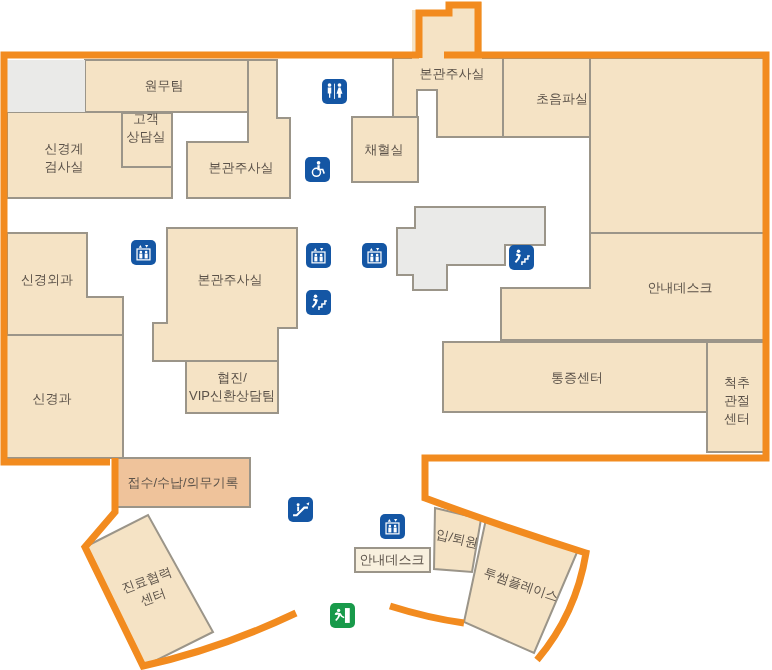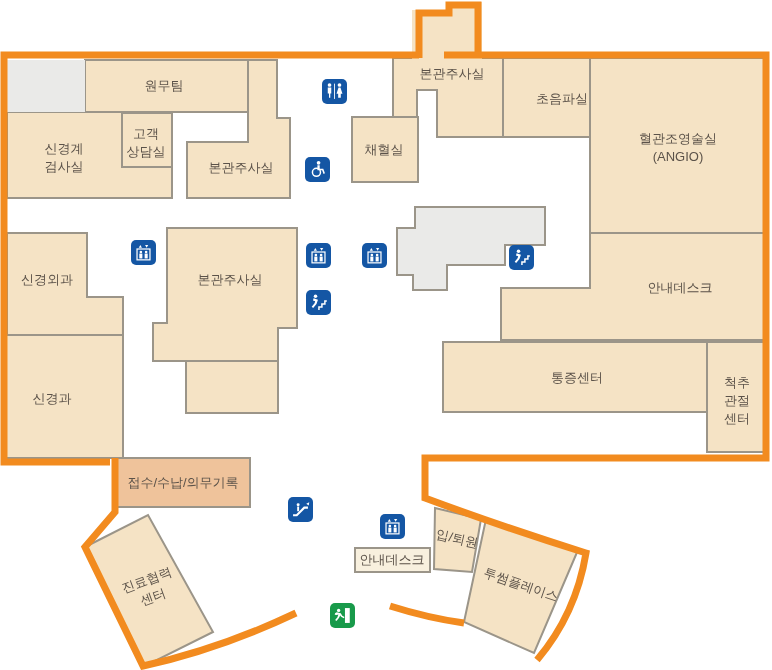"고객" div.lbl { top: 143px -> 128px }
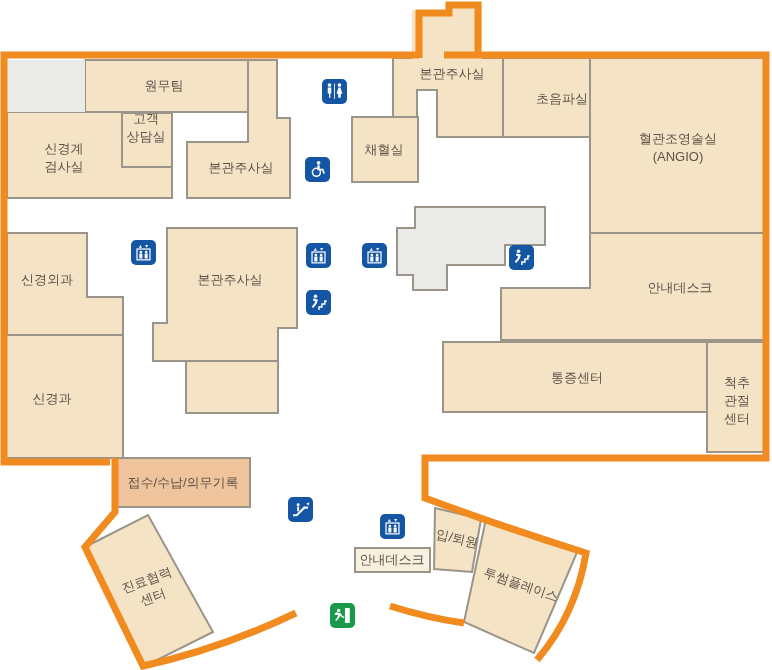"혈관조영술실" div.lbl { html: <div>혈관조영술실 (ANGIO)</div> -> none }
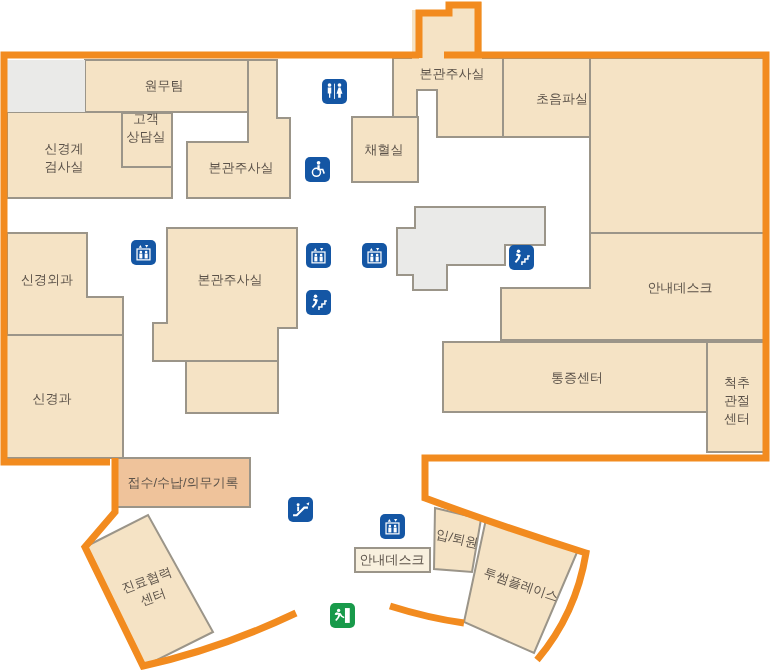"협진/" div.lbl { html: none -> <div>협진/ VIP신환상담팀</div> }
